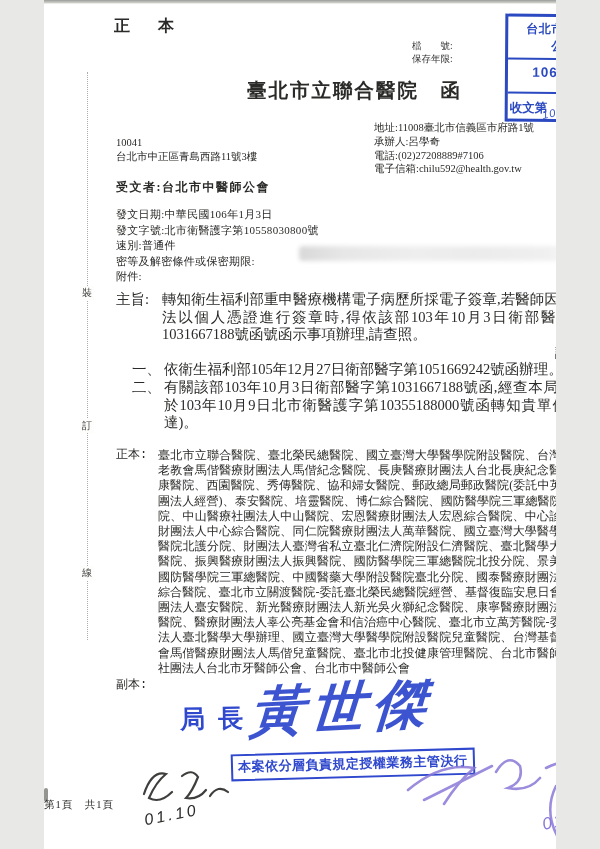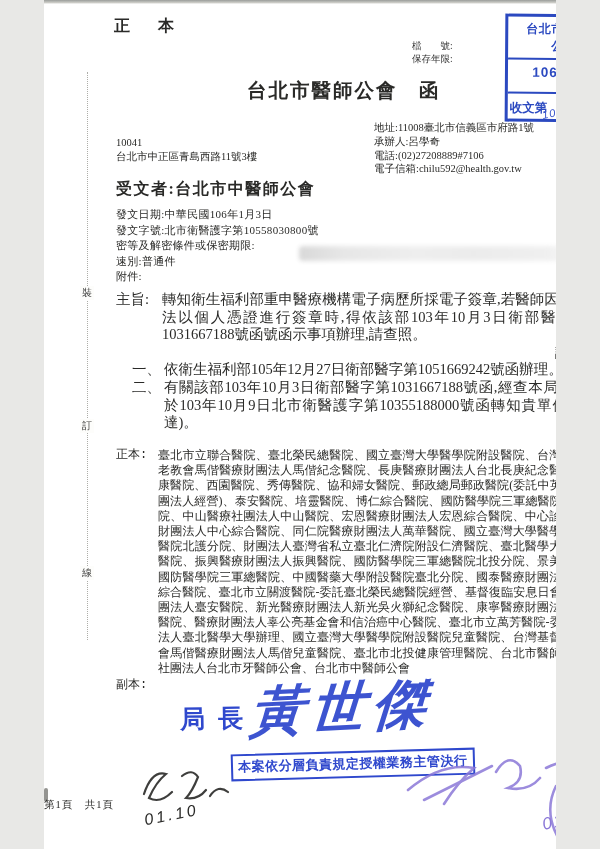"台北市醫師公會 函" div.doc-title { text: 台北市醫師公會 -> 臺北市立聯合醫院 }
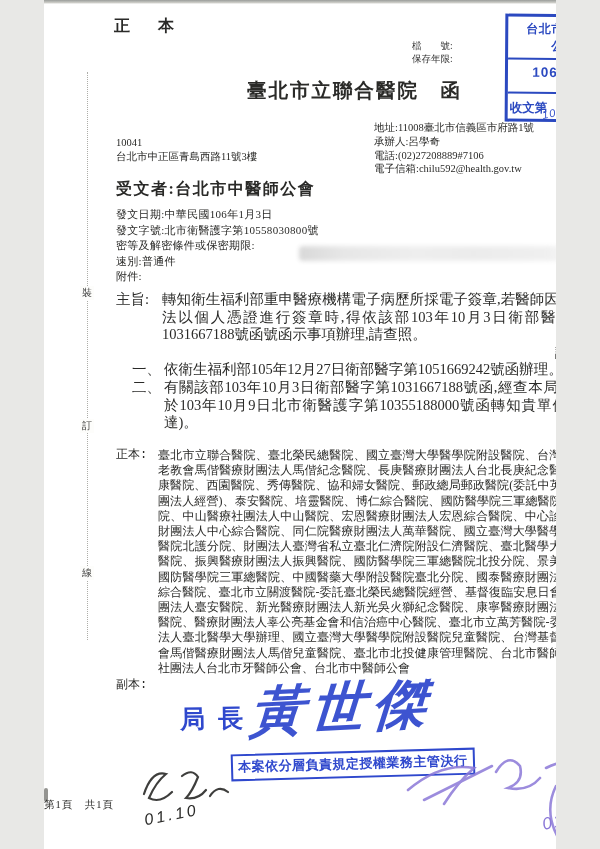"受文者:台北市中醫師公會" .recipient-line { font-size: 16px -> 12px }
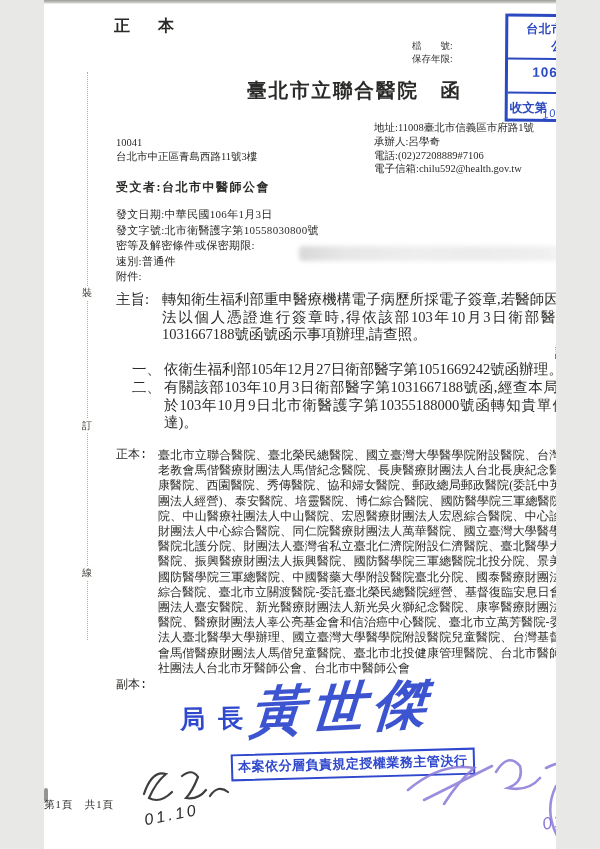"密等及解密條件或保密期限:" div { order: before "速別:普通件" -> after "速別:普通件" }
